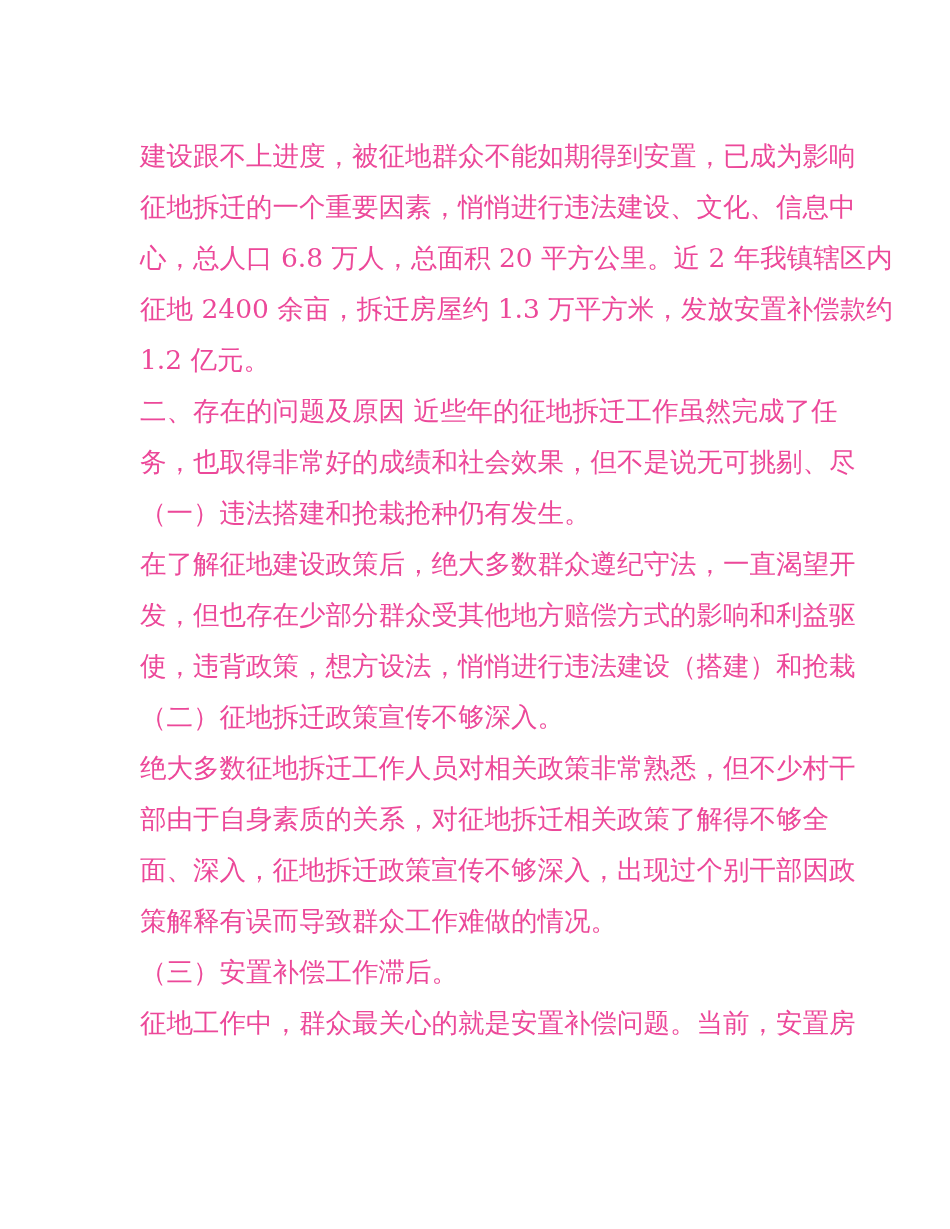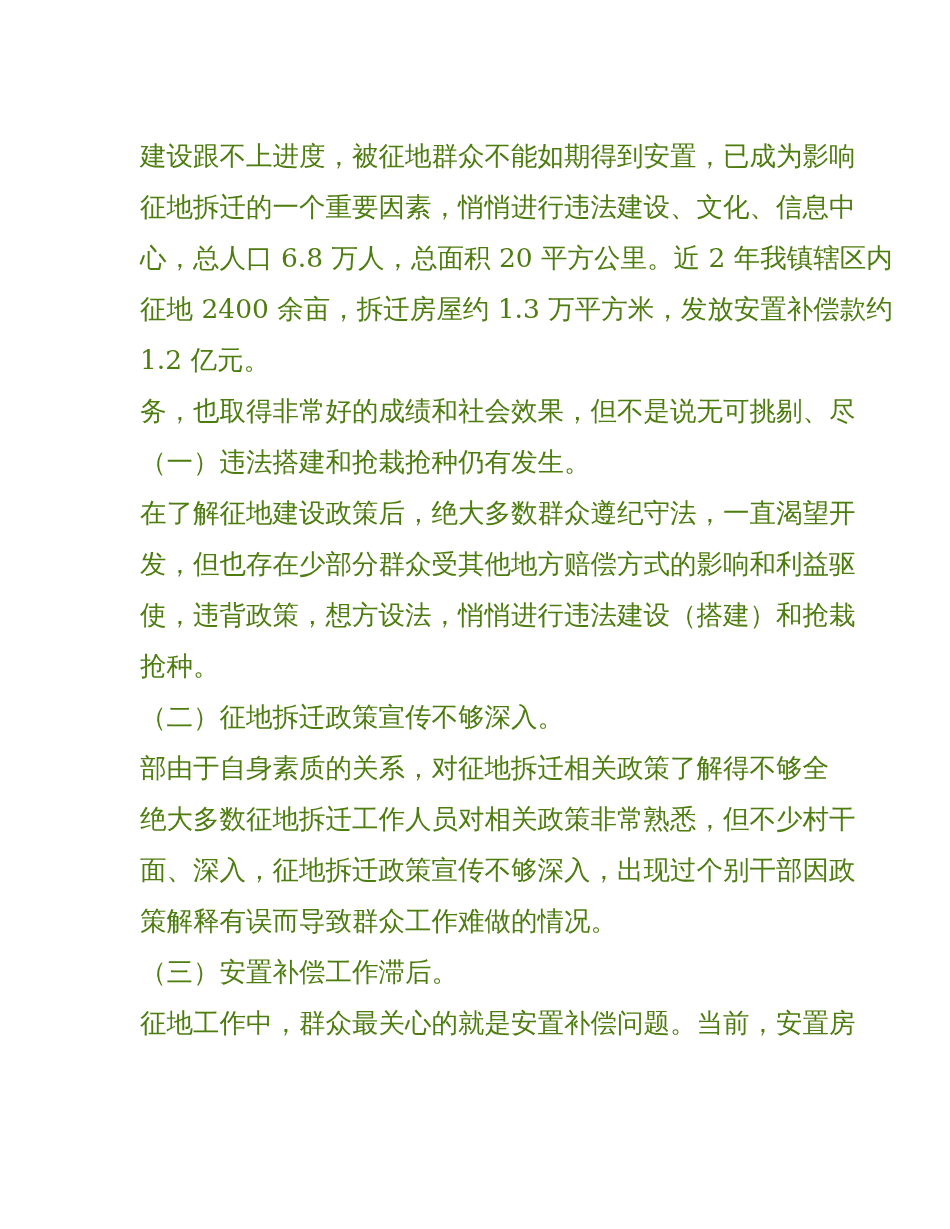"建设跟不上进度，被征地群众不能如期得到安置，已成为影响" .page { color: #4d7c0f -> #ec4899 }
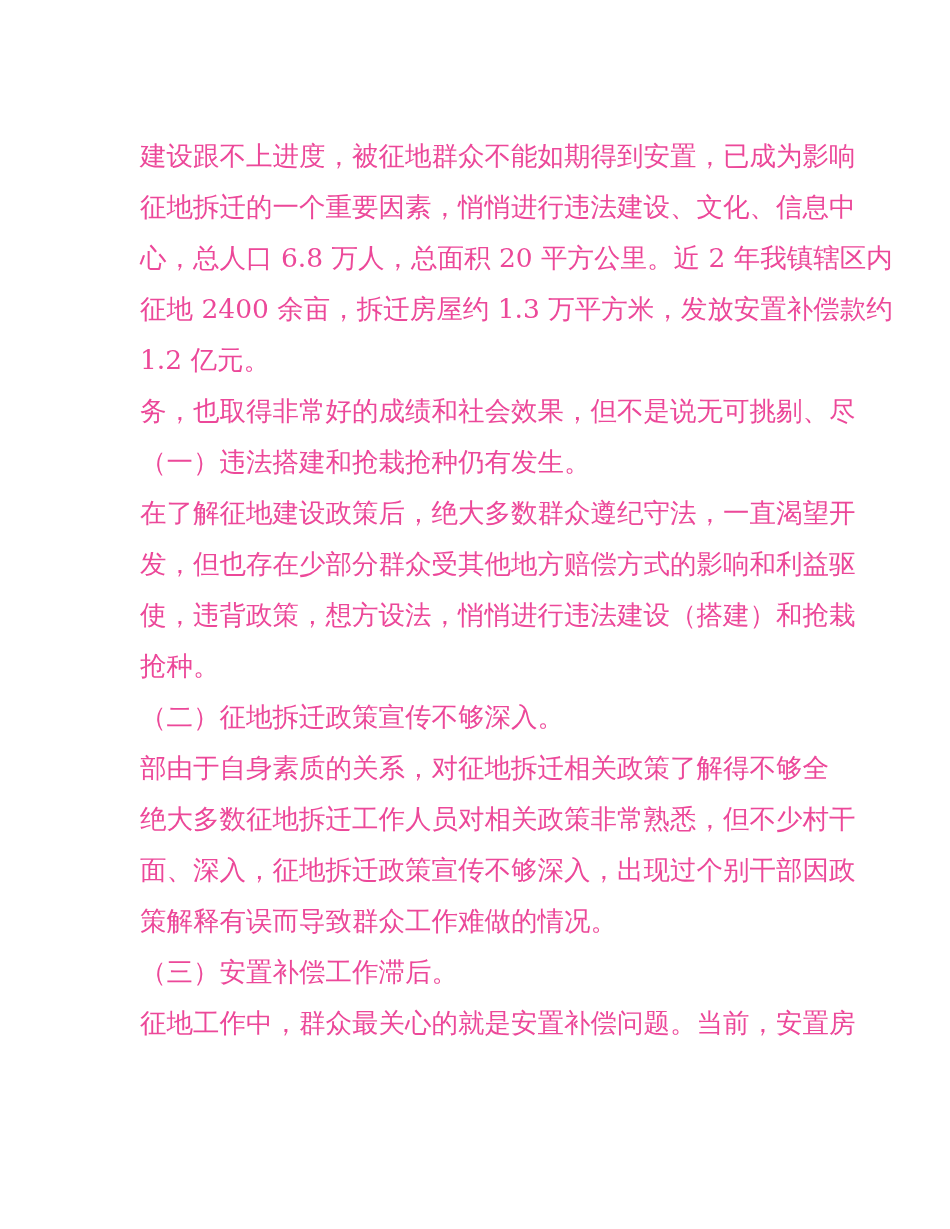"二、存在的问题及原因 近些年的征地拆迁工作虽然完成了任" div.line { html: none -> <div>二、存在的问题及原因 近些年的征地拆迁工作虽然完成了任</div> }
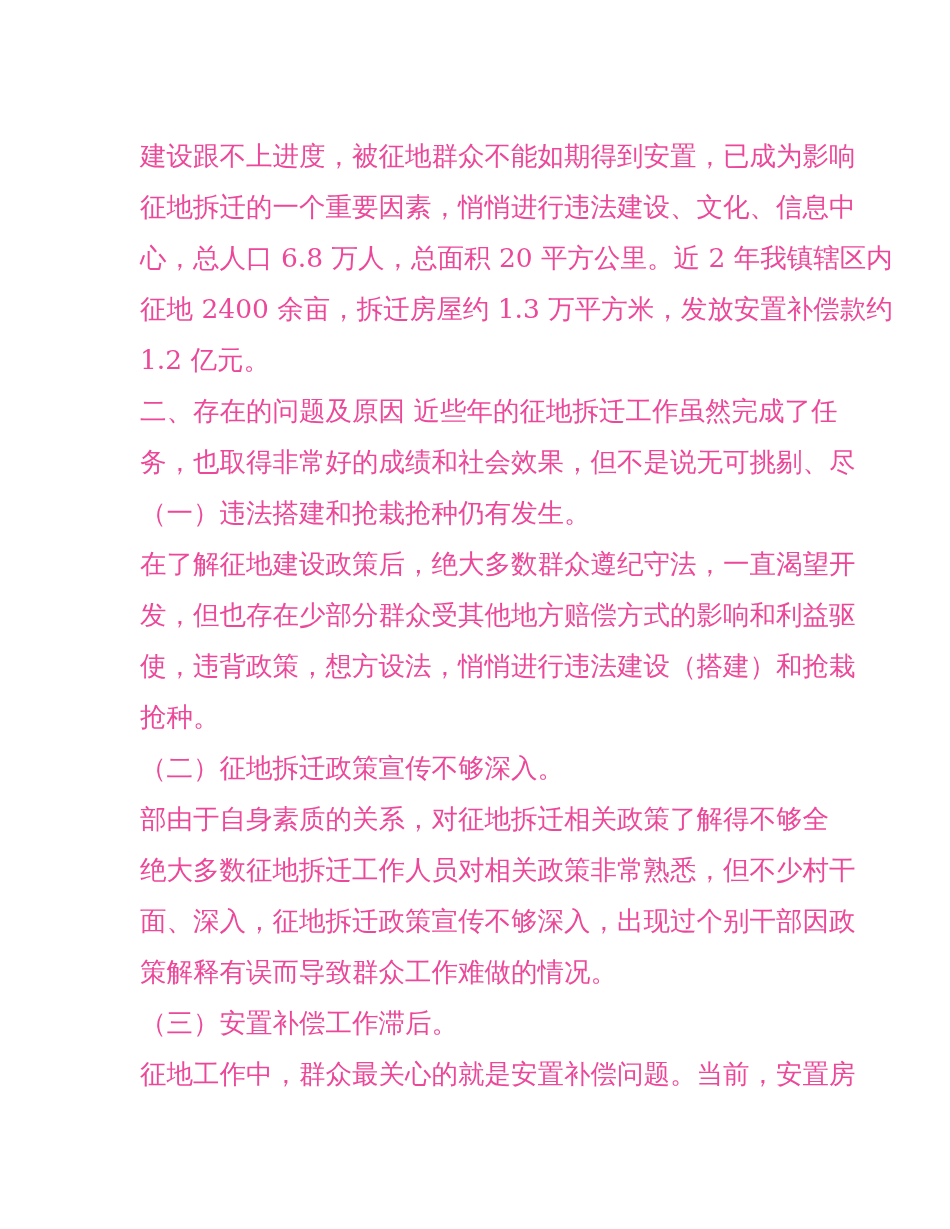"抢种。" div.line { html: <div>抢种。</div> -> none }
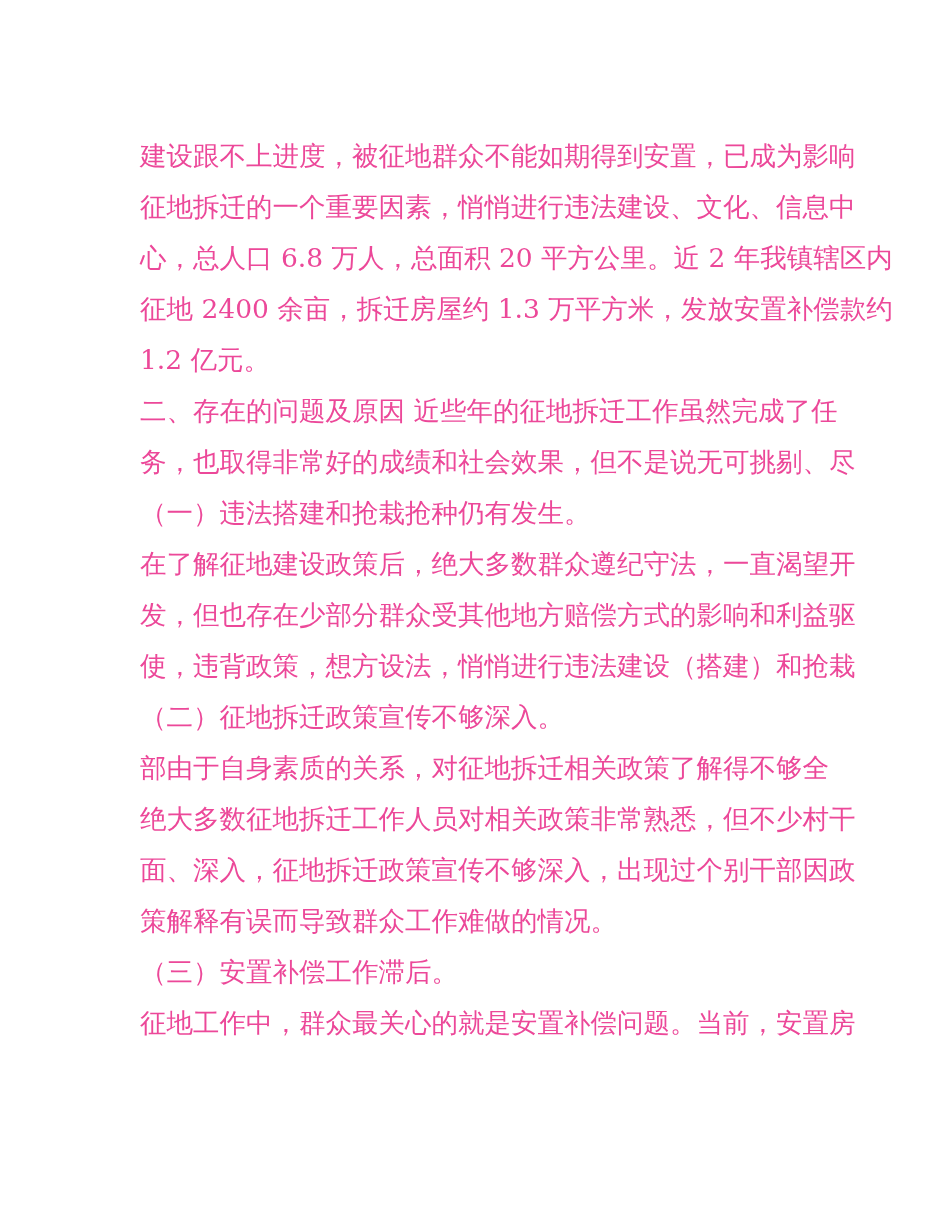"部由于自身素质的关系，对征地拆迁相关政策了解得不够全" div.line { order: before "绝大多数征地拆迁工作人员对相关政策非常熟悉，但不少村干" -> after "绝大多数征地拆迁工作人员对相关政策非常熟悉，但不少村干" }
